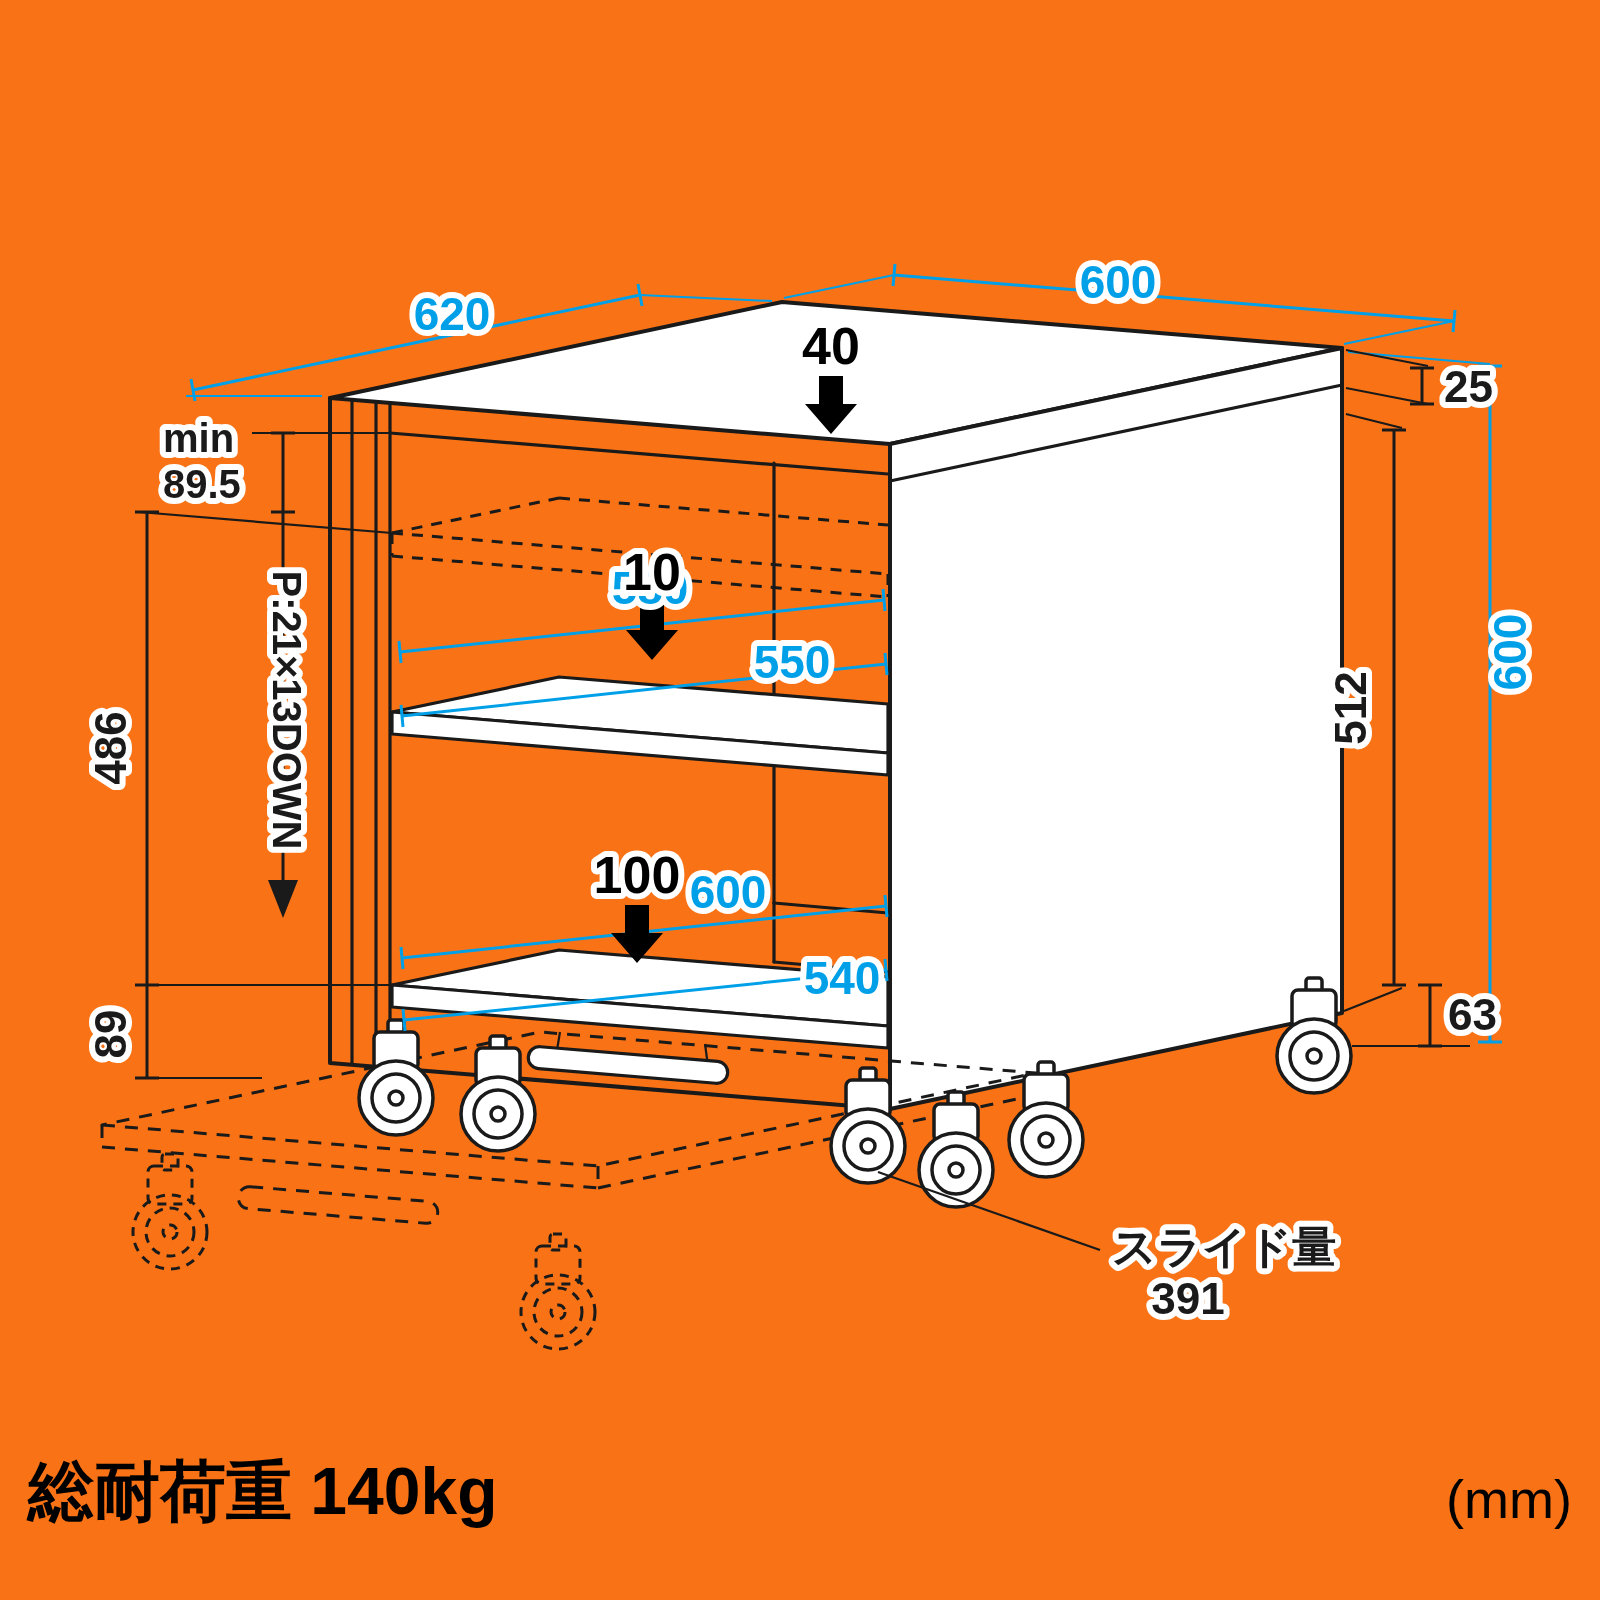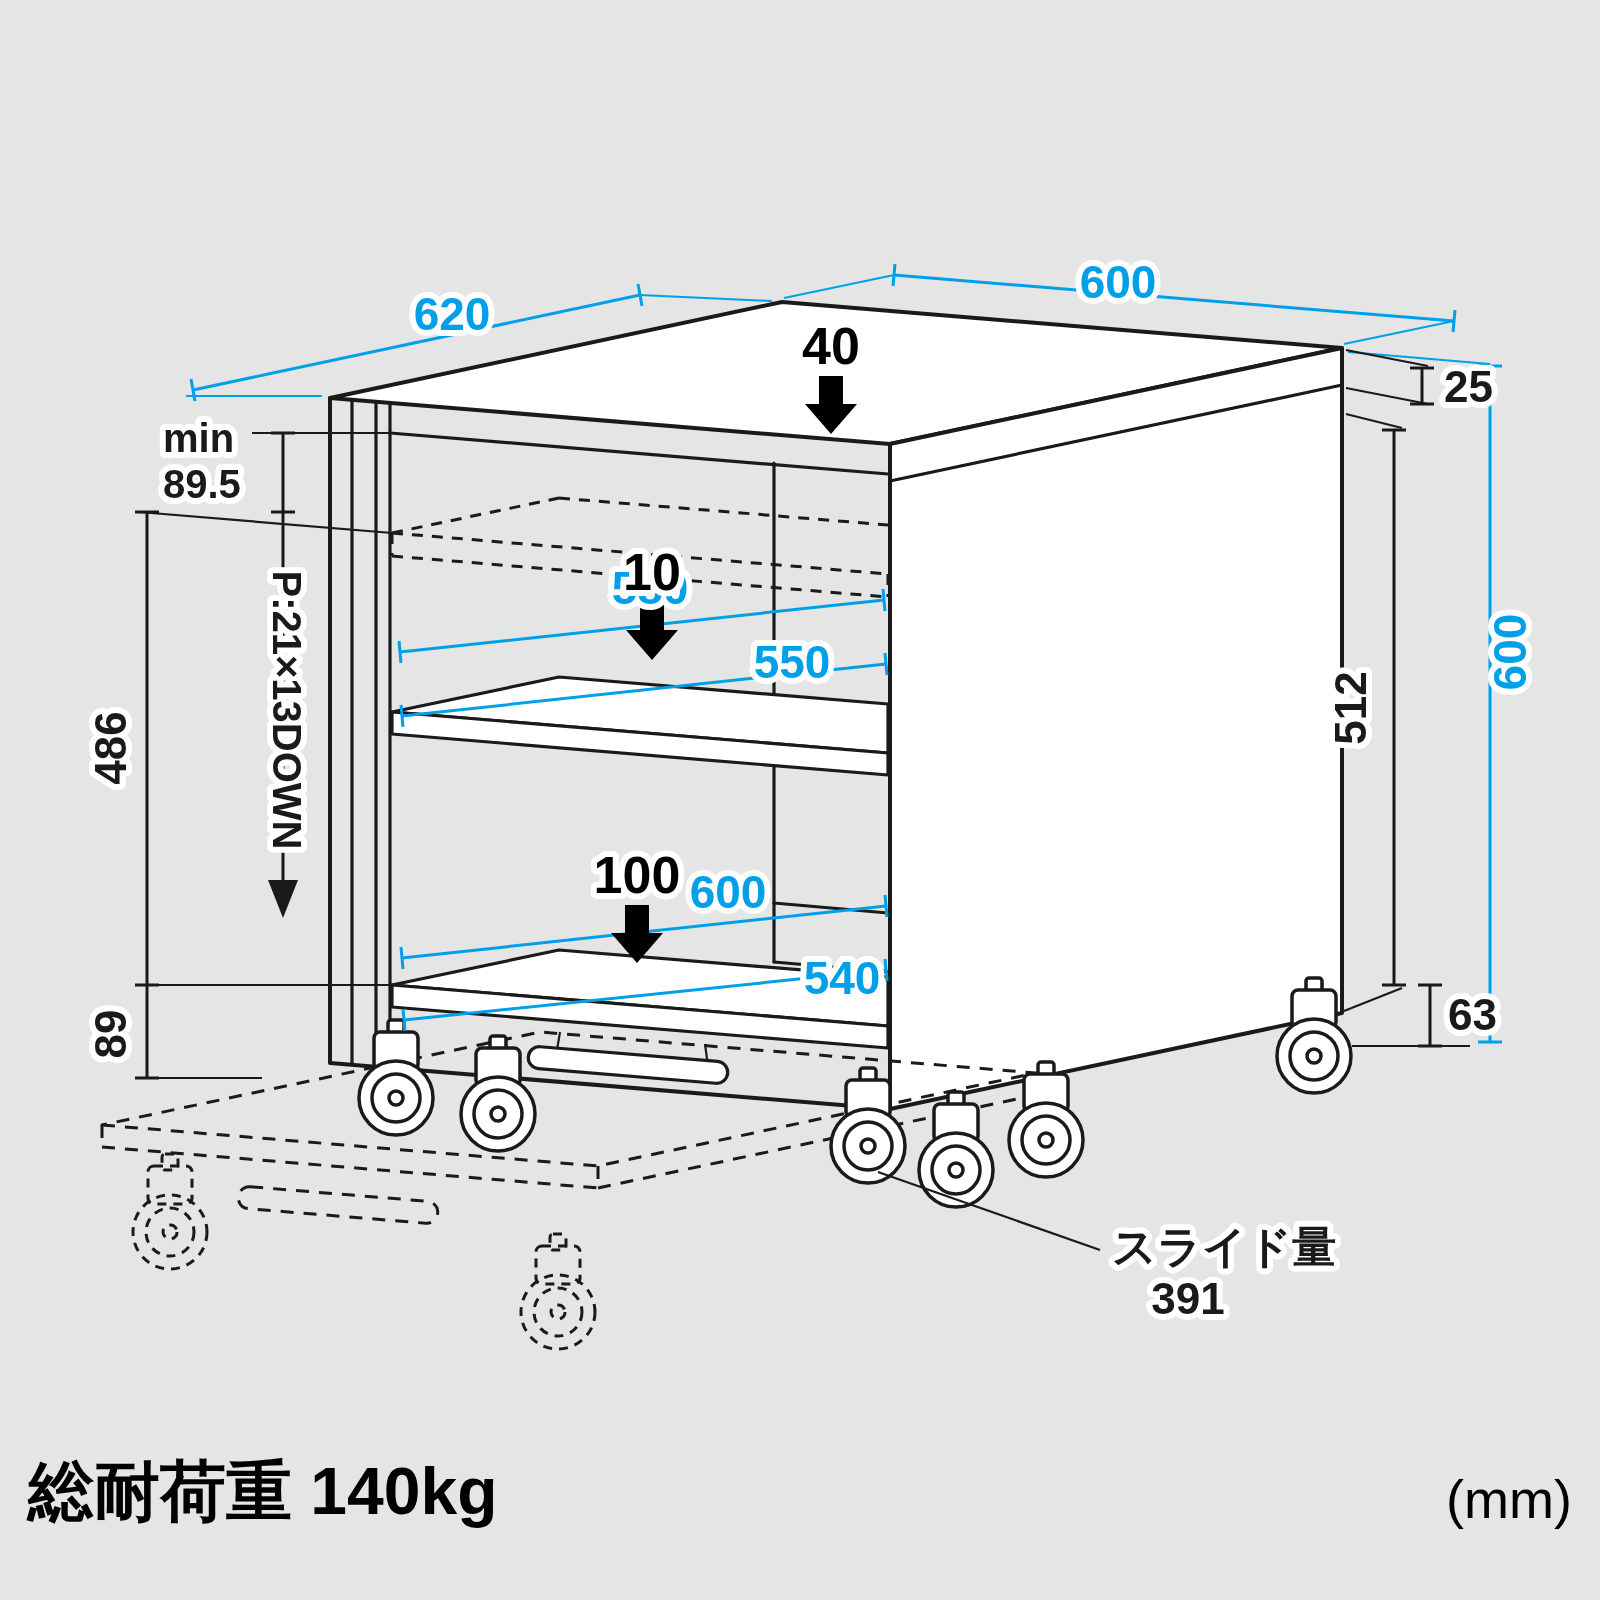"620" #canvas { background: #e5e5e5 -> #f97316 }
